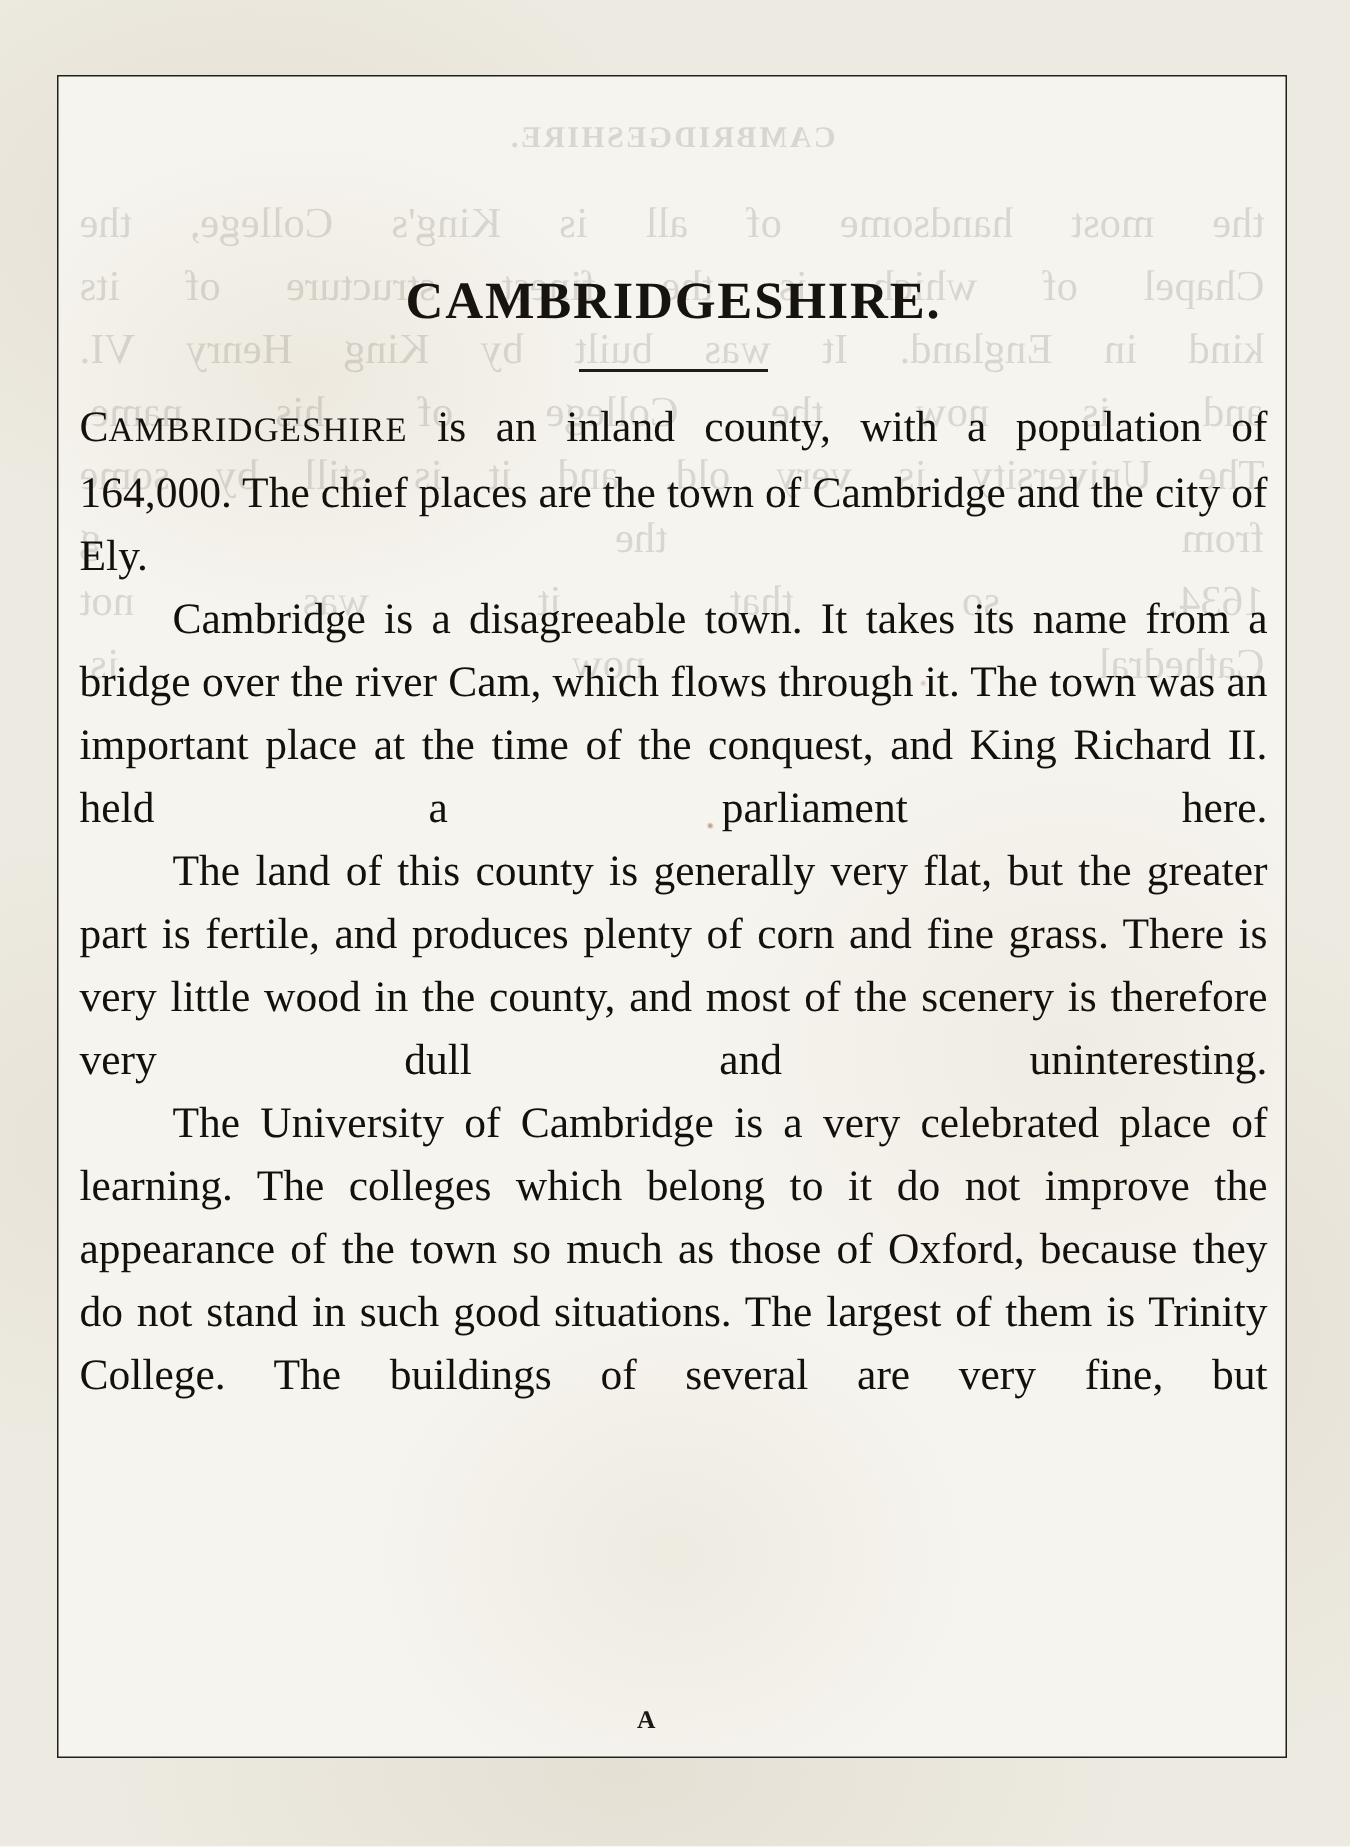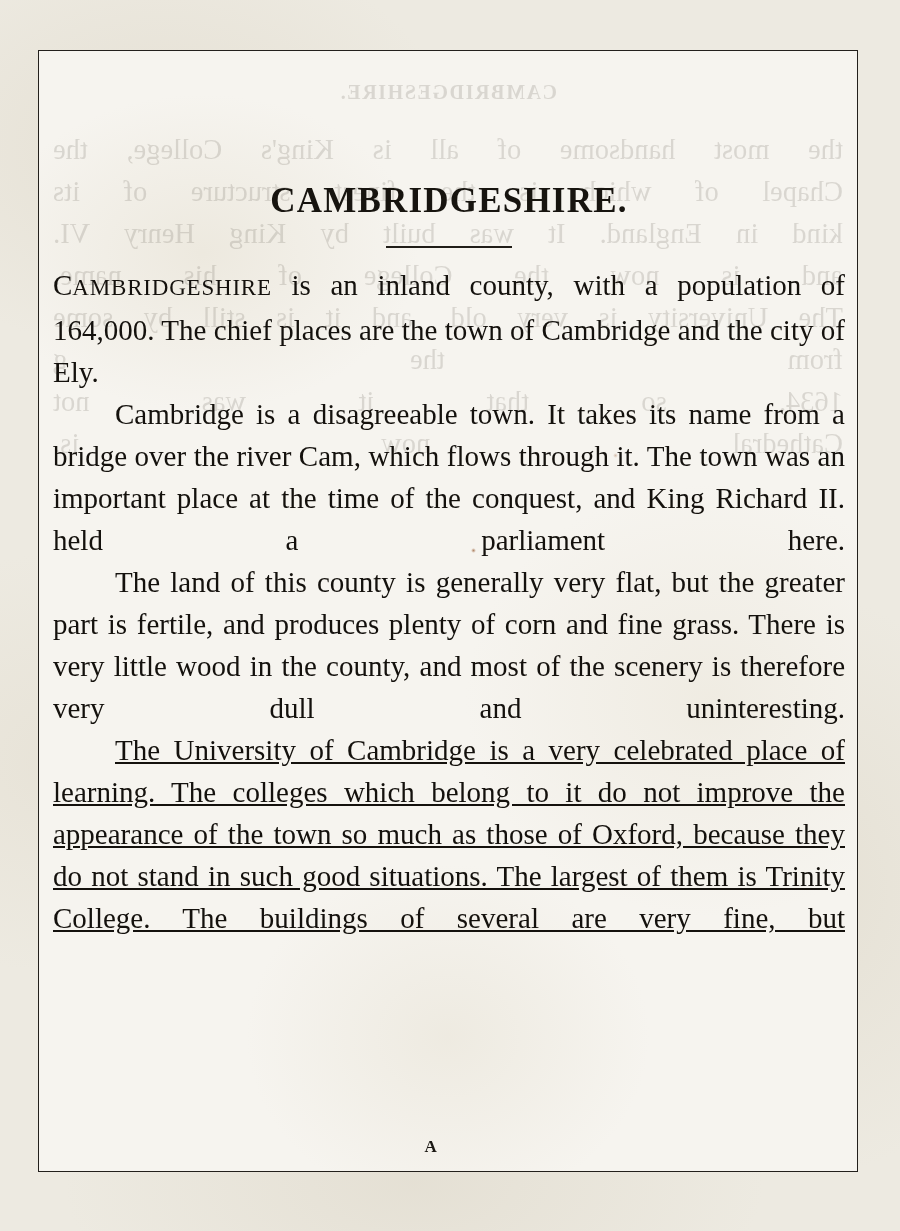"The University of Cambridge is" .body p.last { text-decoration: underline -> none }
